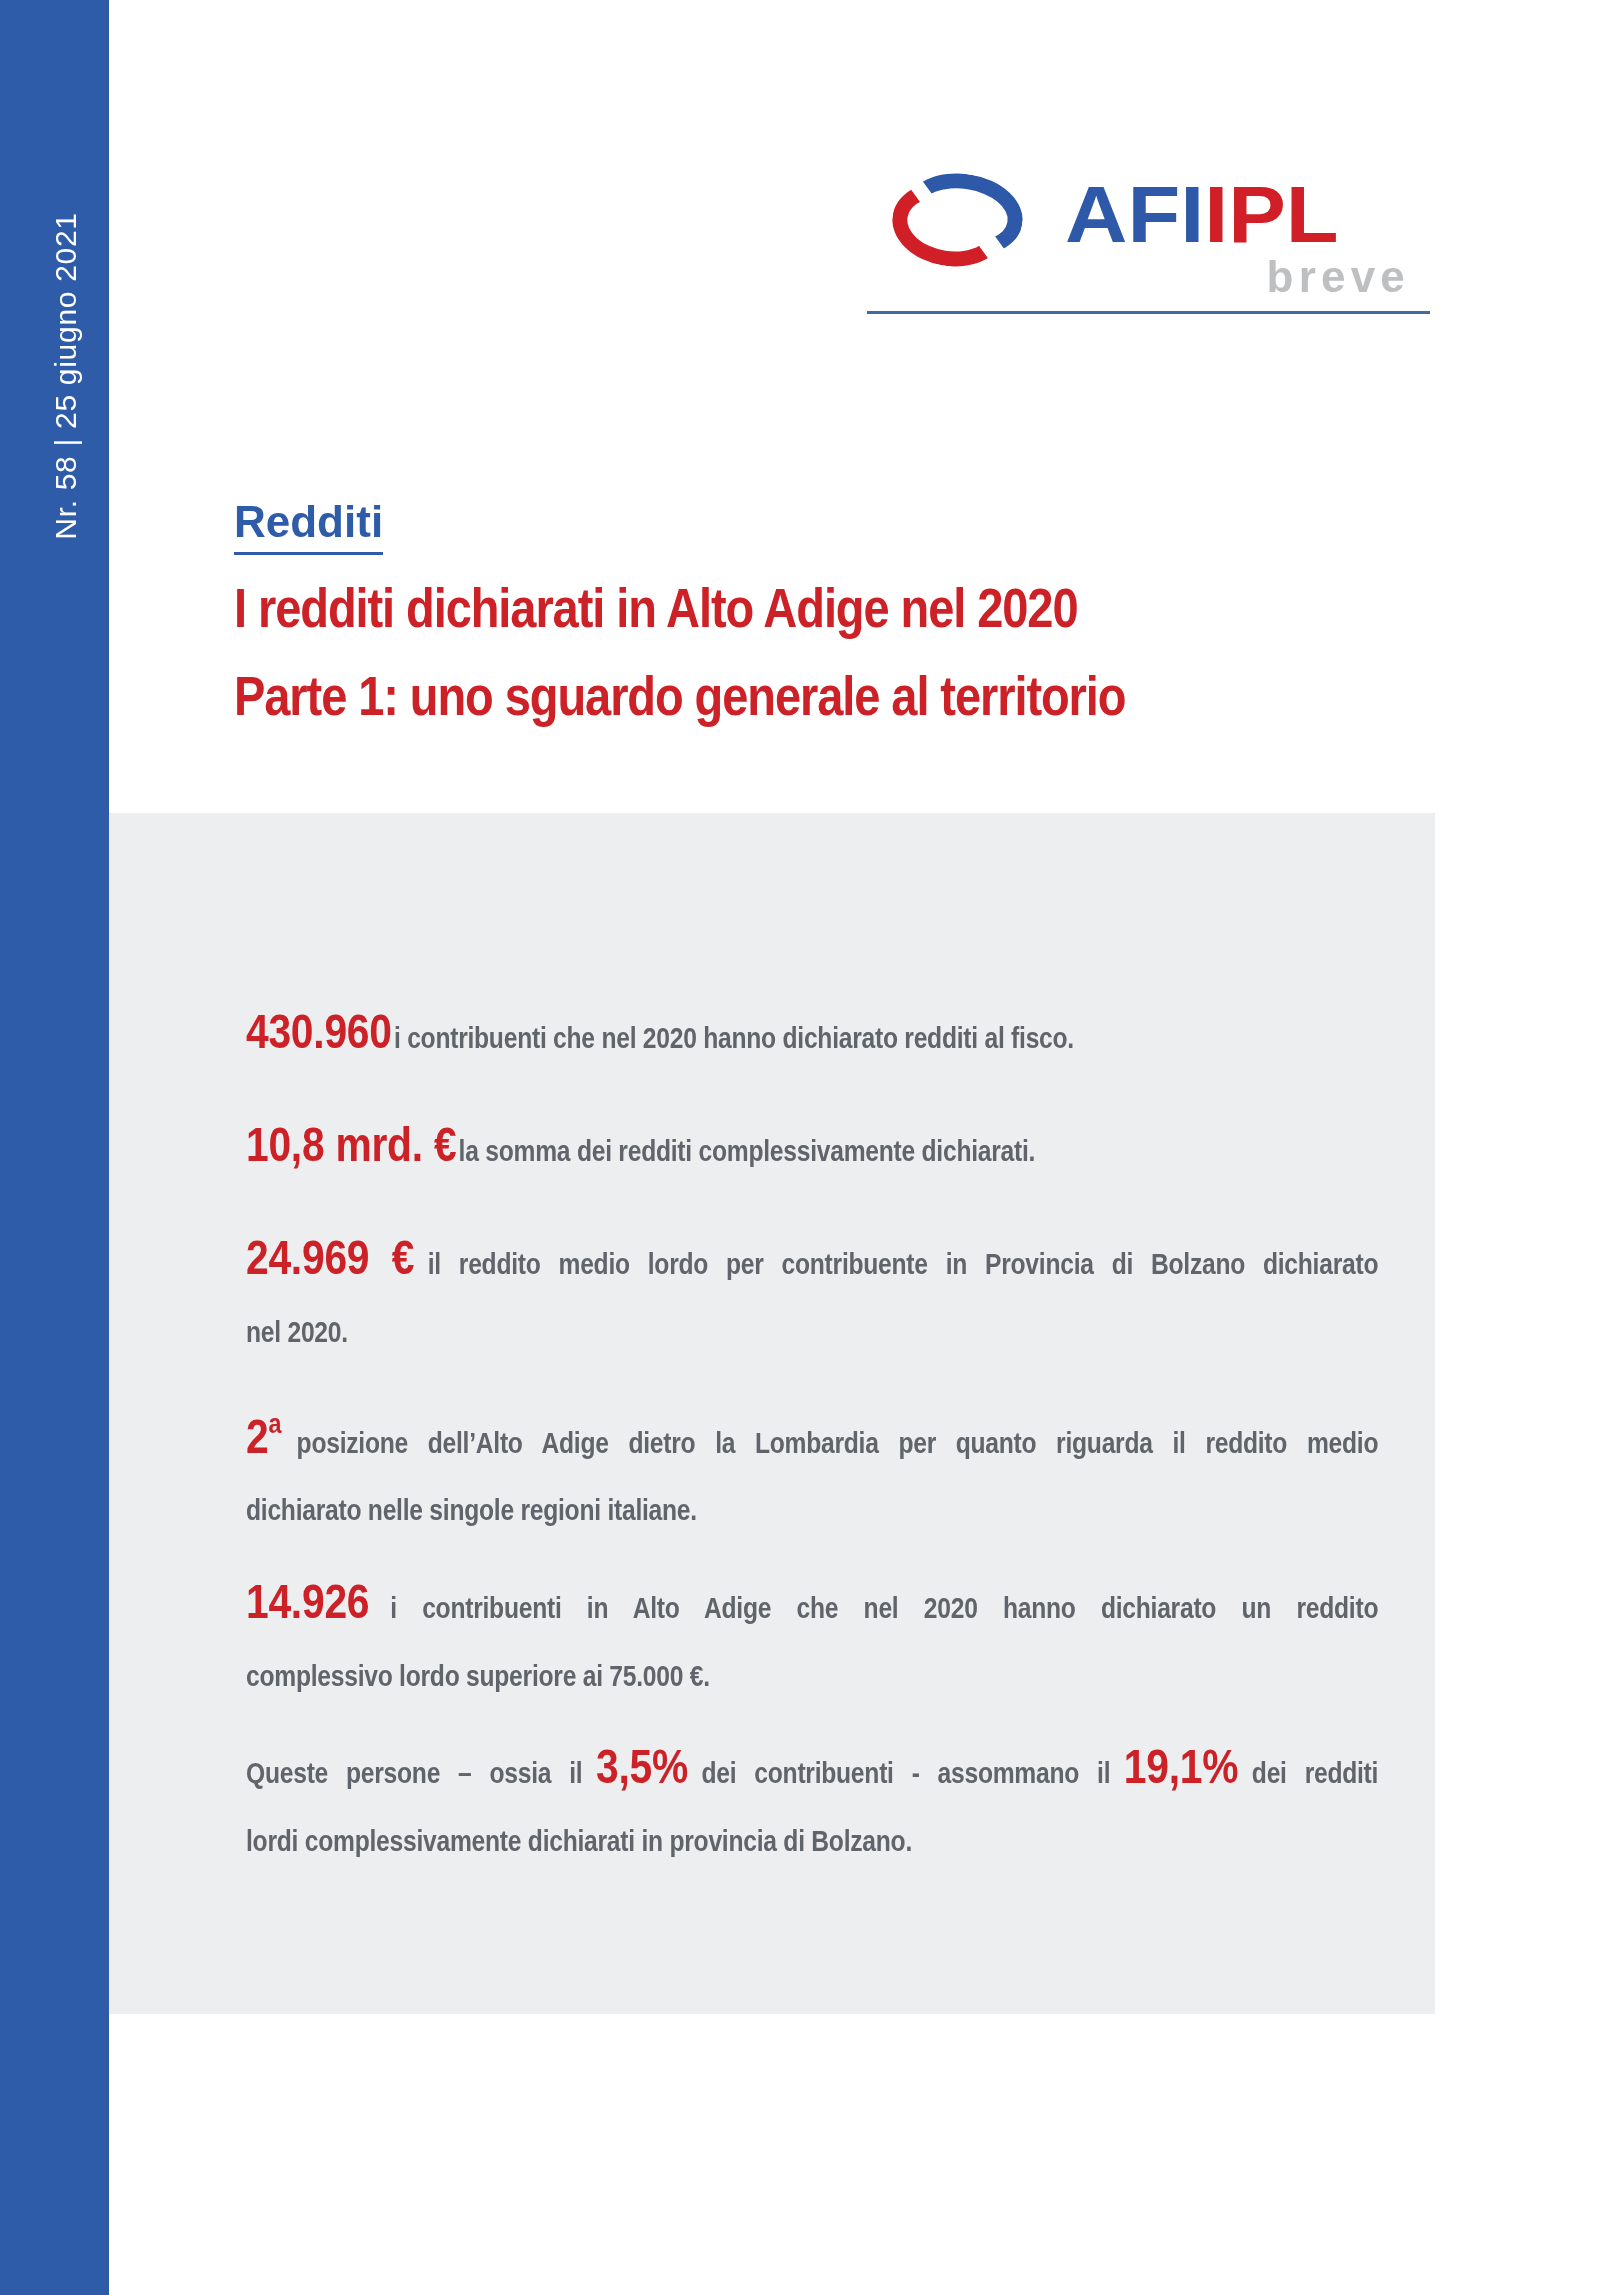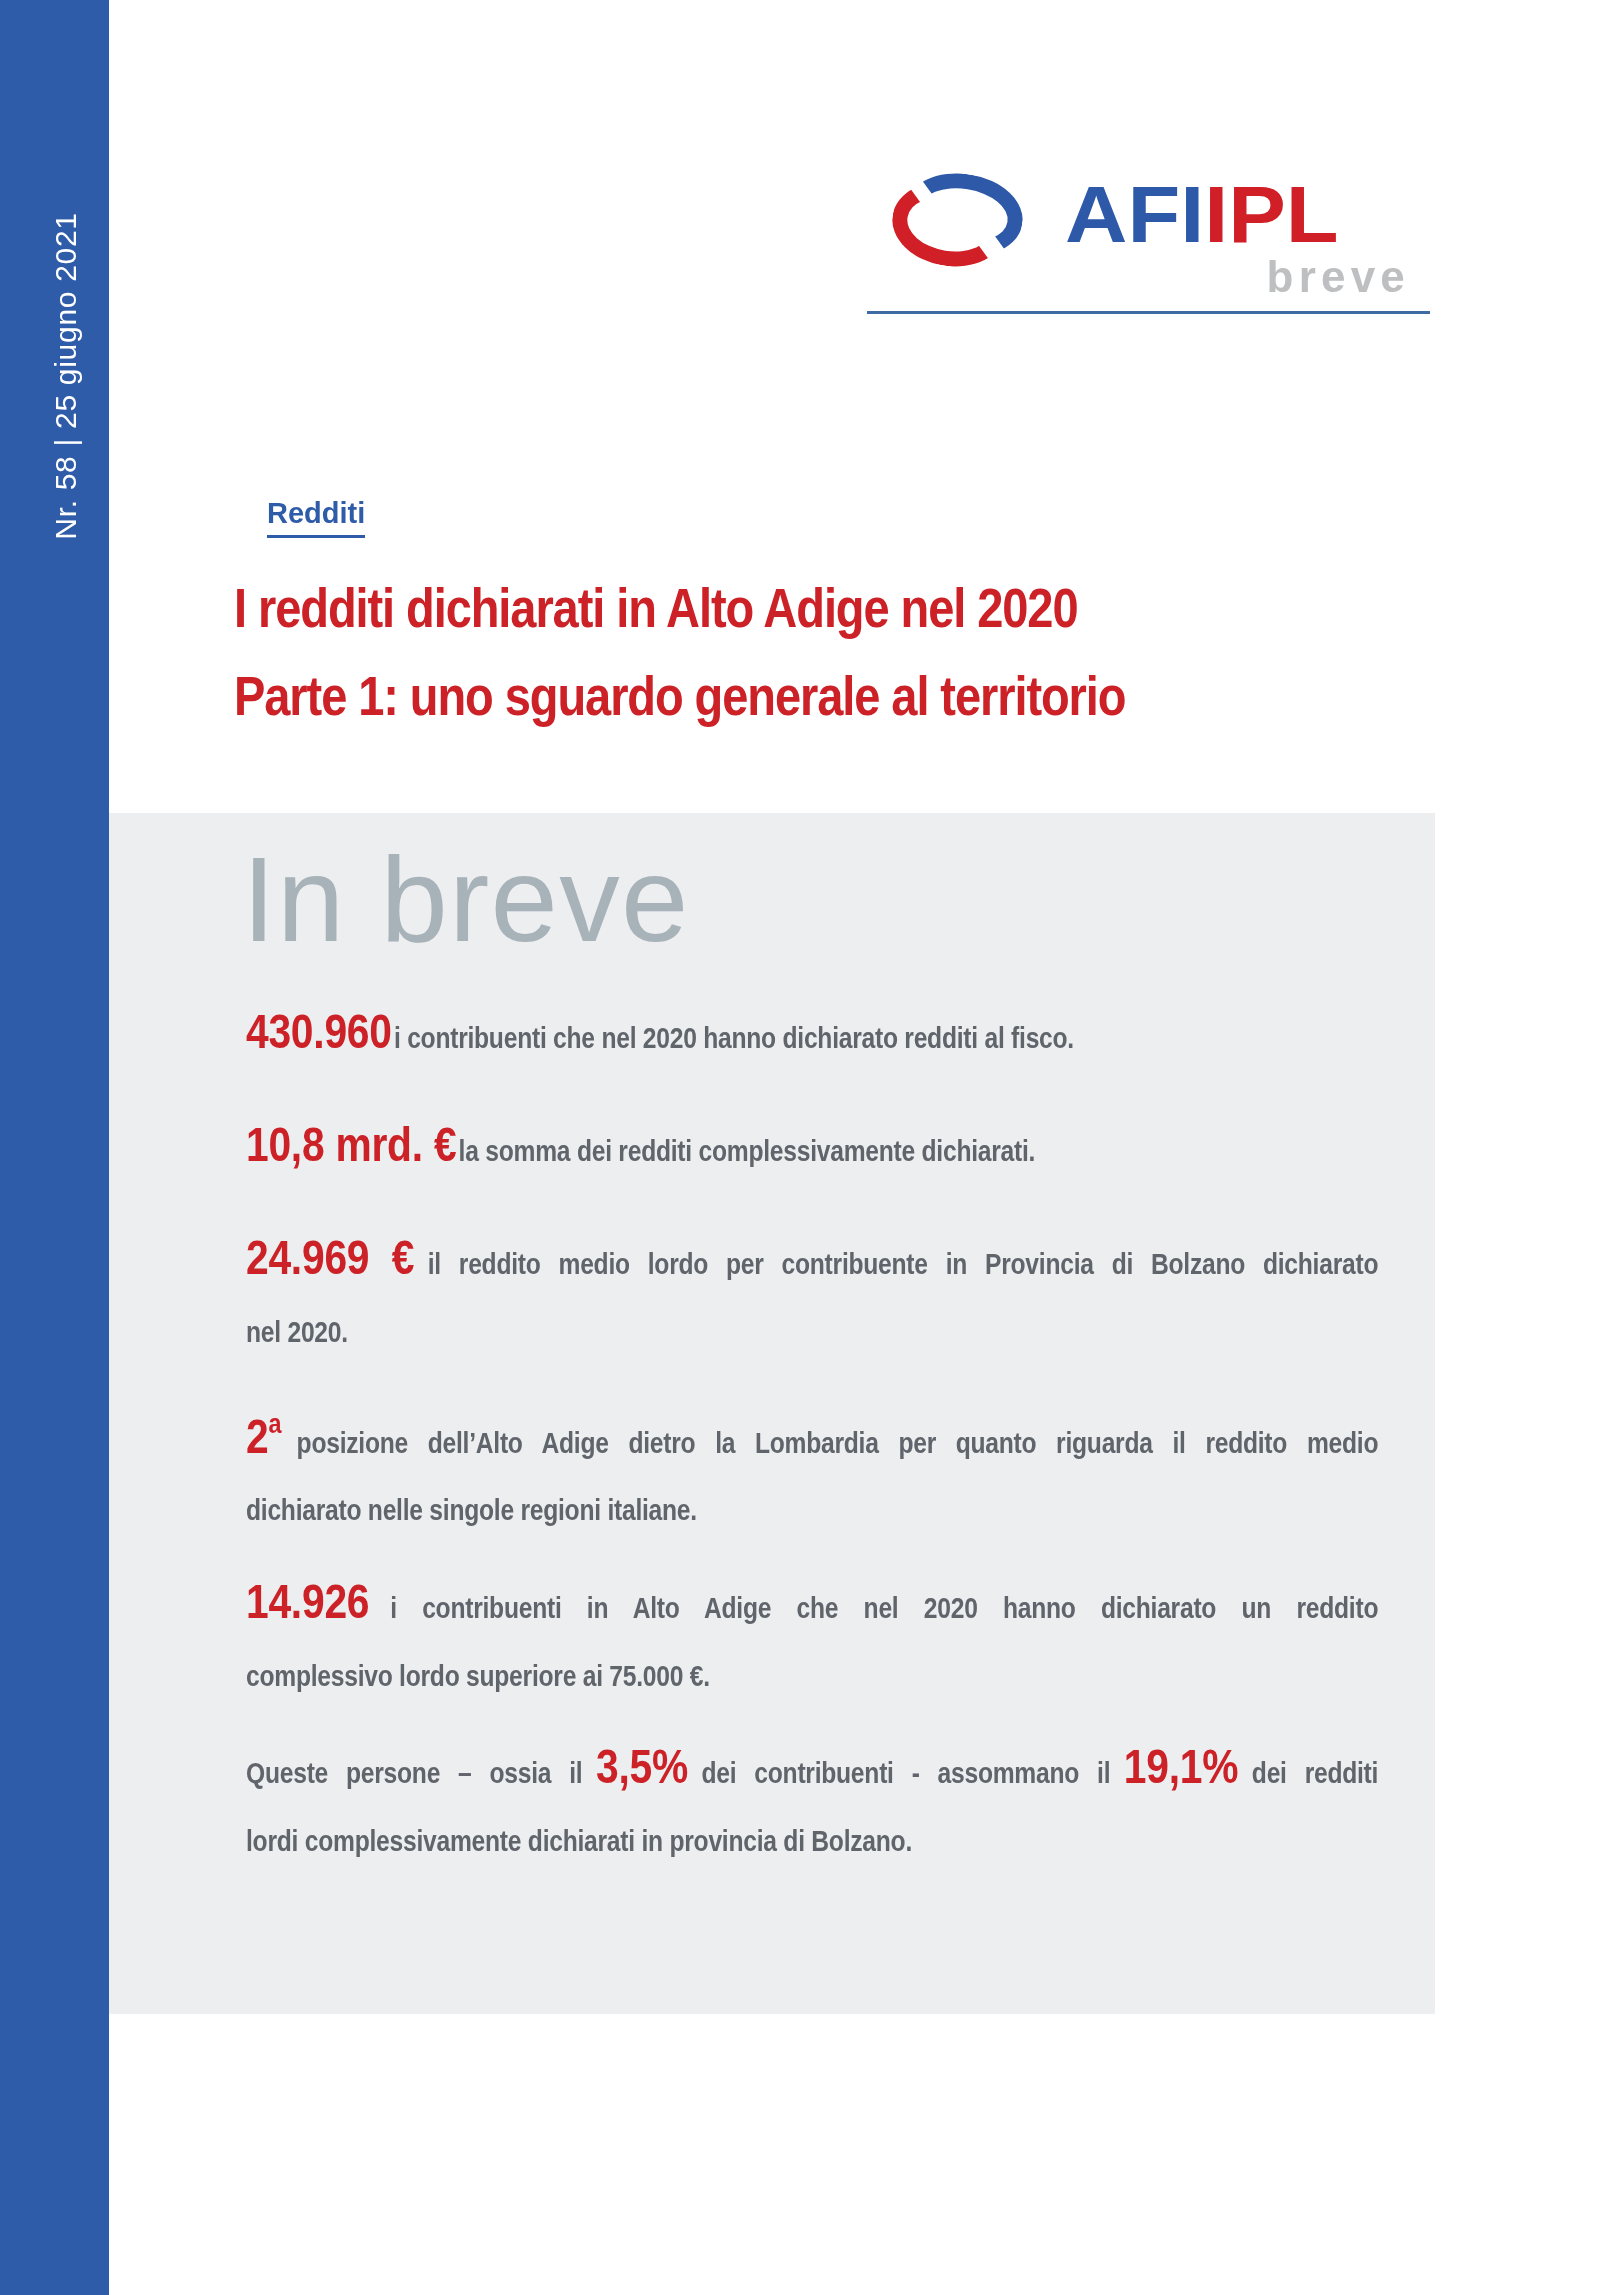"Redditi" .kicker { font-size: 29px -> 44px; margin-left: 33px -> none }
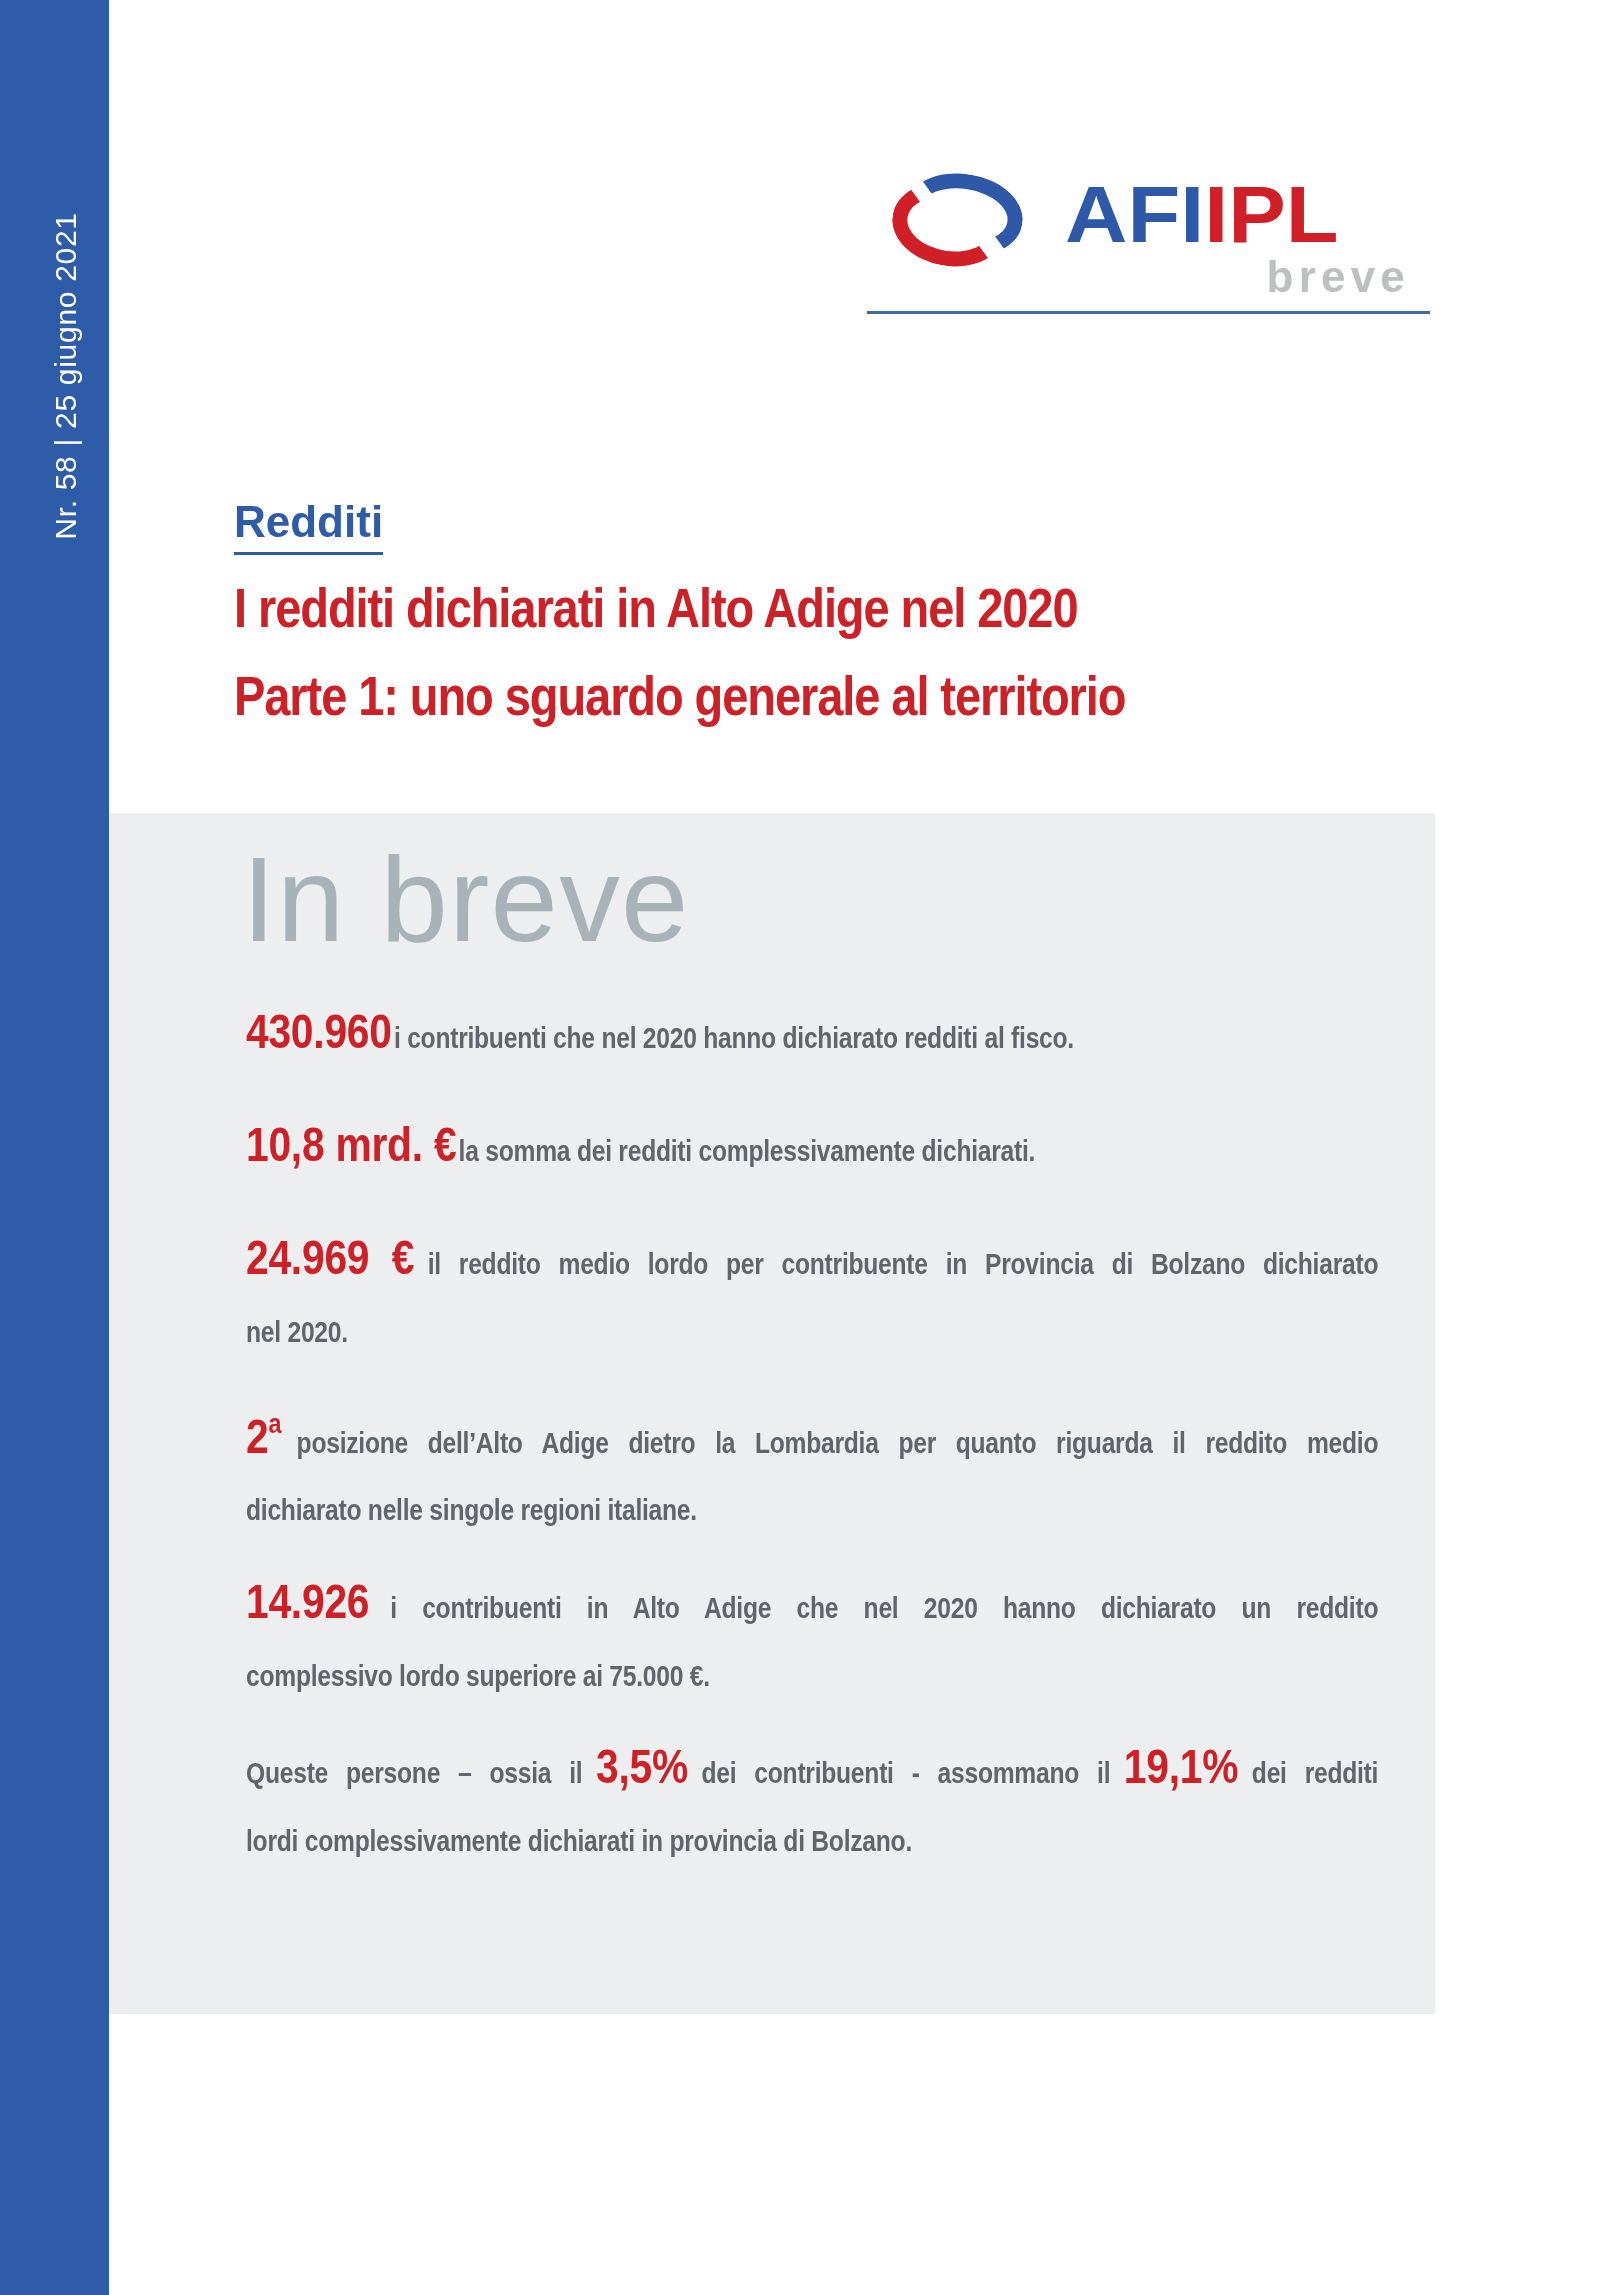"In breve" div.inbreve-heading { html: <div>In breve</div> -> none }
